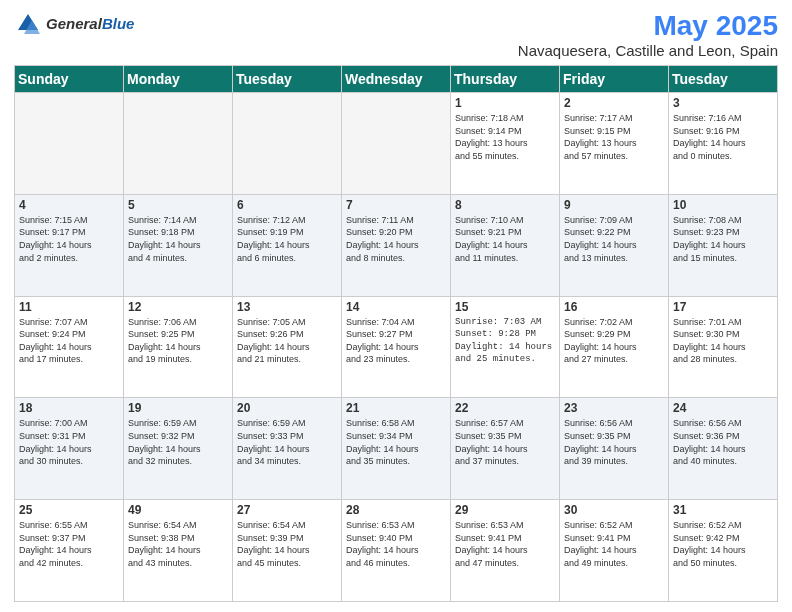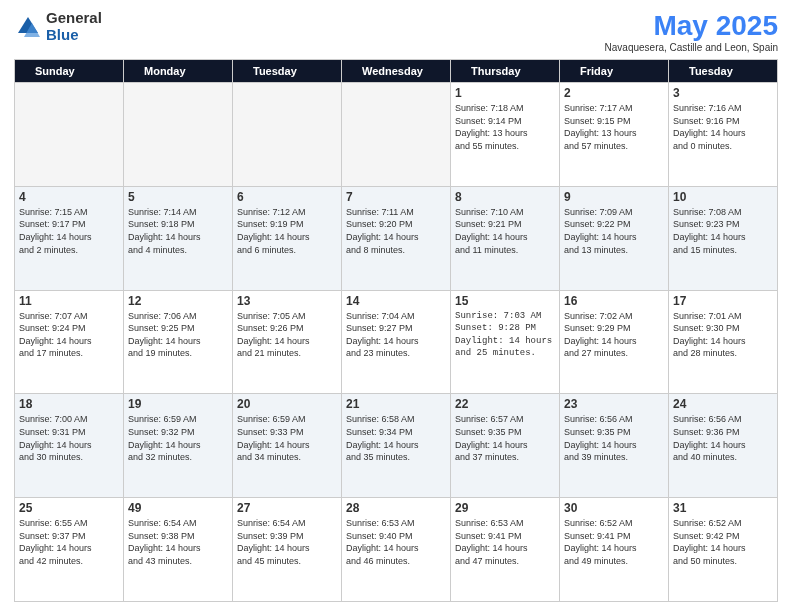"General" .logo-text { flex-direction: column -> none; font-style: none -> italic }
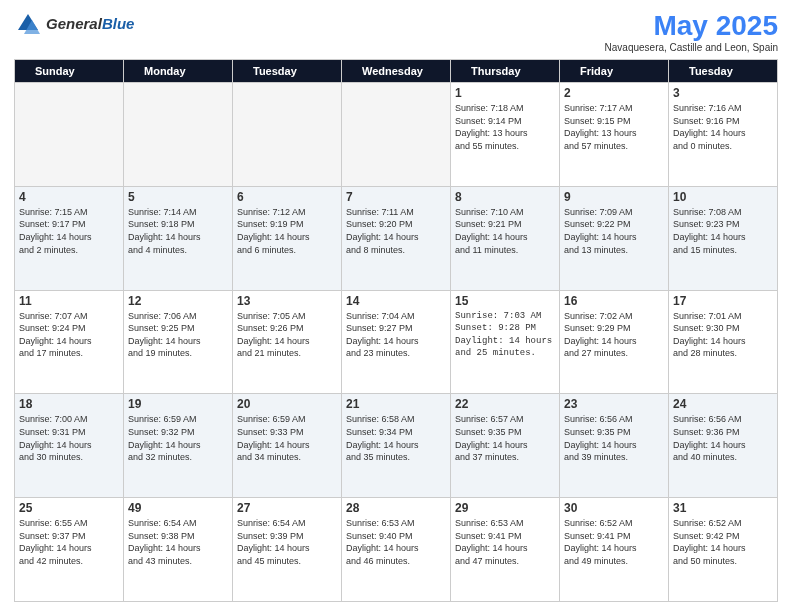"Navaquesera, Castille and Leon, Spain" .subtitle { font-size: 10px -> 15px }
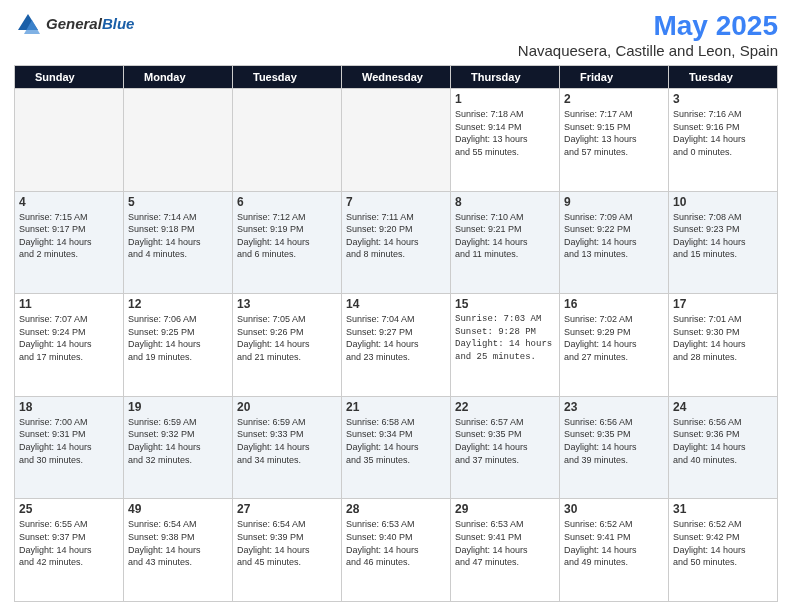"Sunday" .calendar th { background: #0f172a -> #0f766e; font-size: 11px -> 14px; padding: 5px 20px -> 5px 3px }
